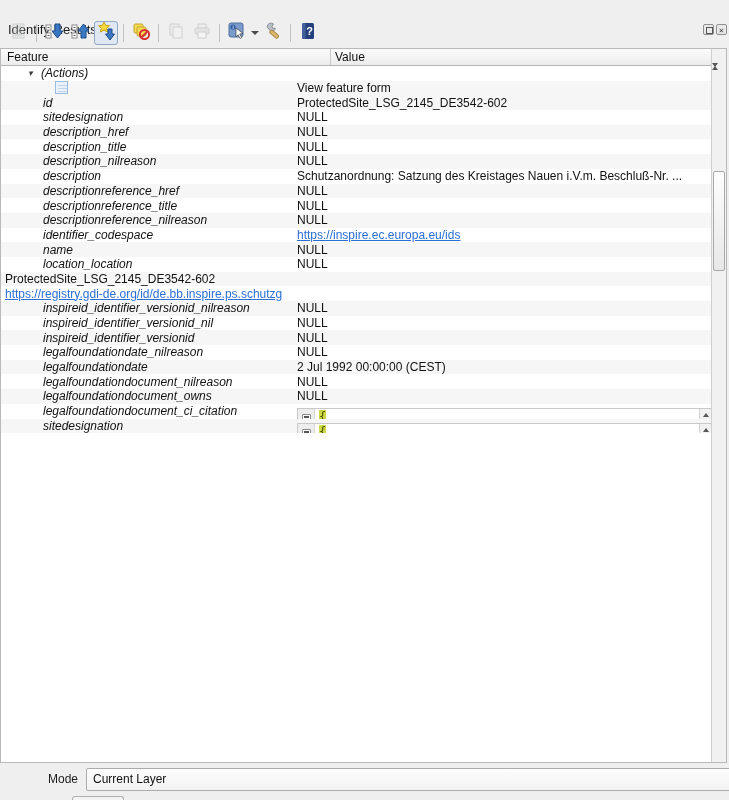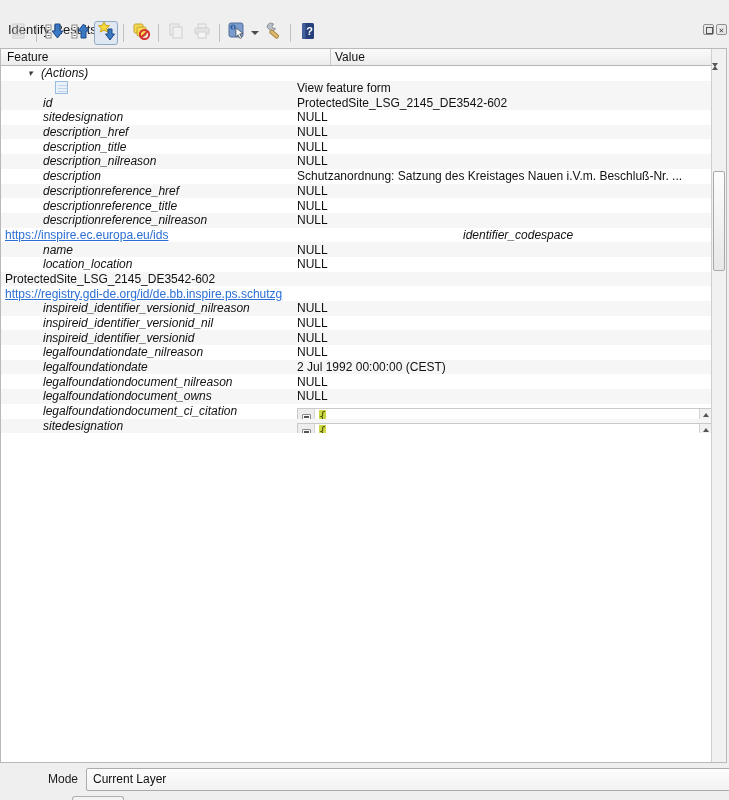"https://inspire.ec.europa.eu/ids" div.cell { order: before "identifier_codespace" -> after "identifier_codespace" }
